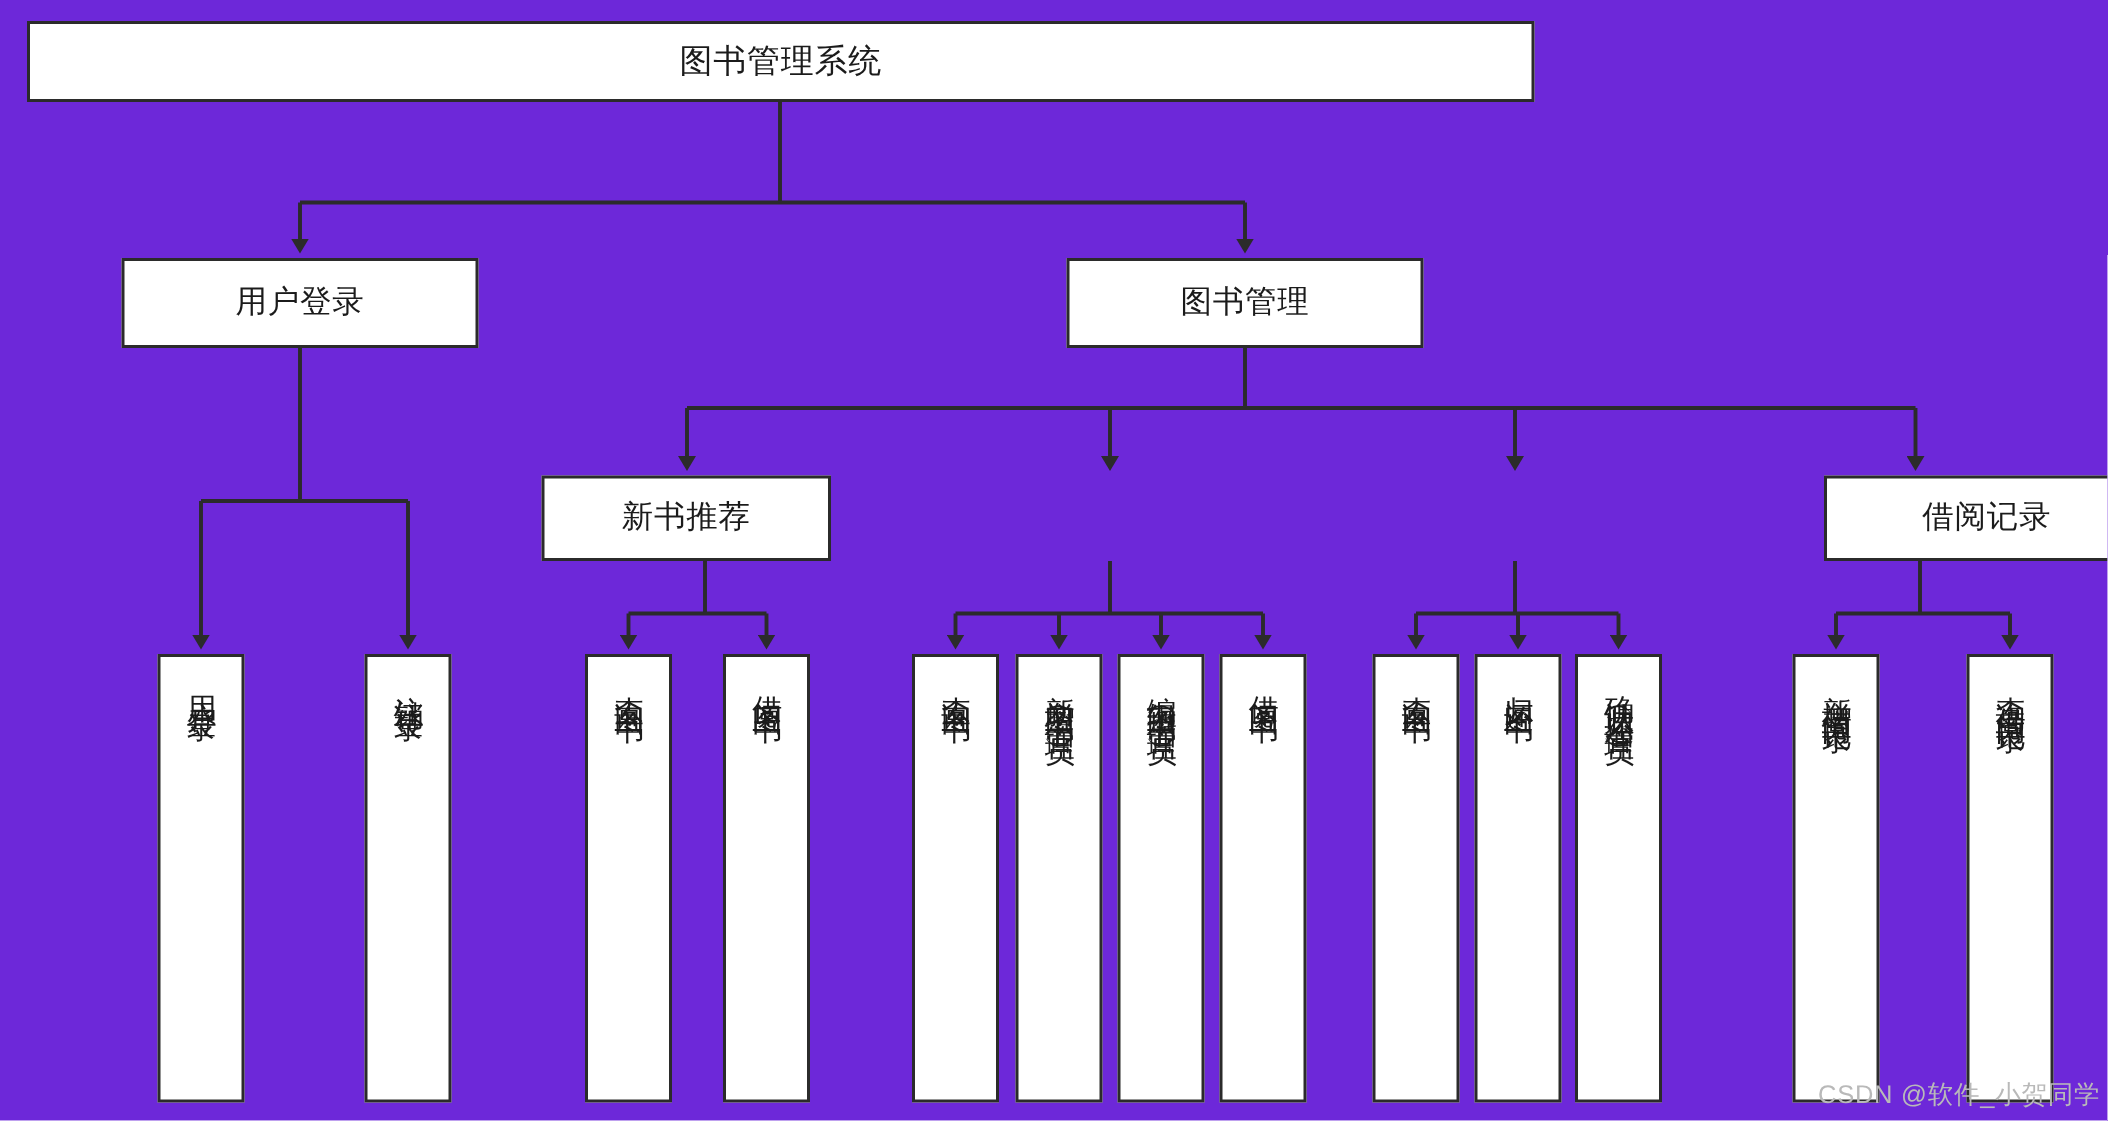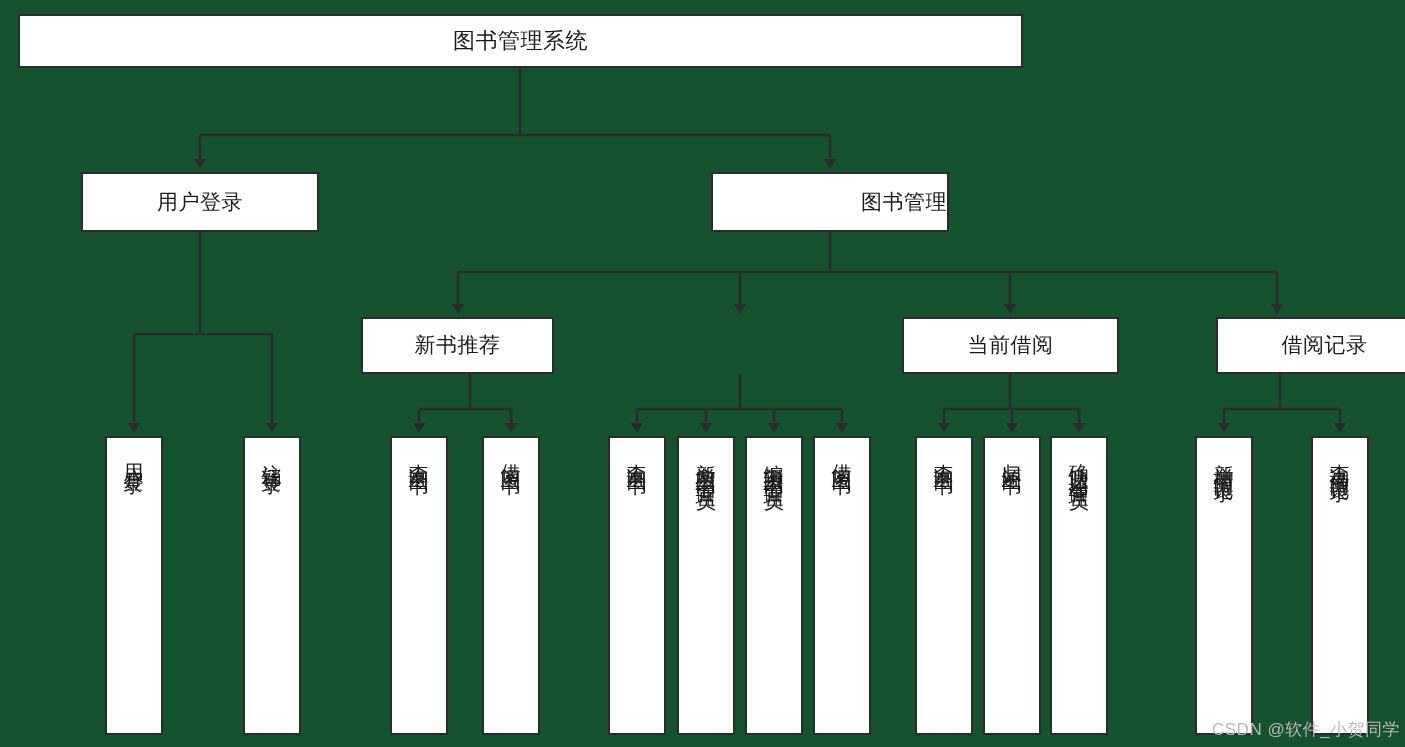"图书管理系统" #canvas { background: #14532d -> #6d28d9 }
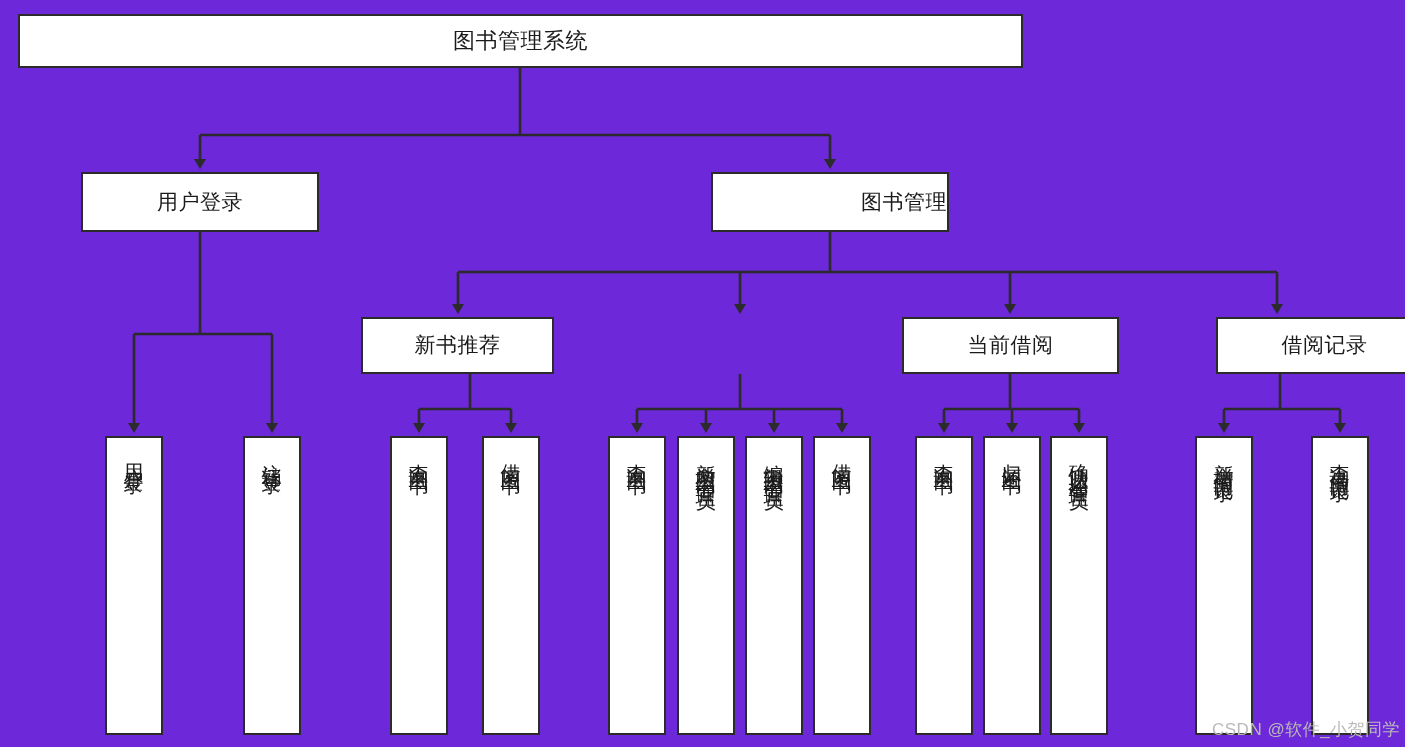"图书管理" div.node { justify-content: flex-end -> none }
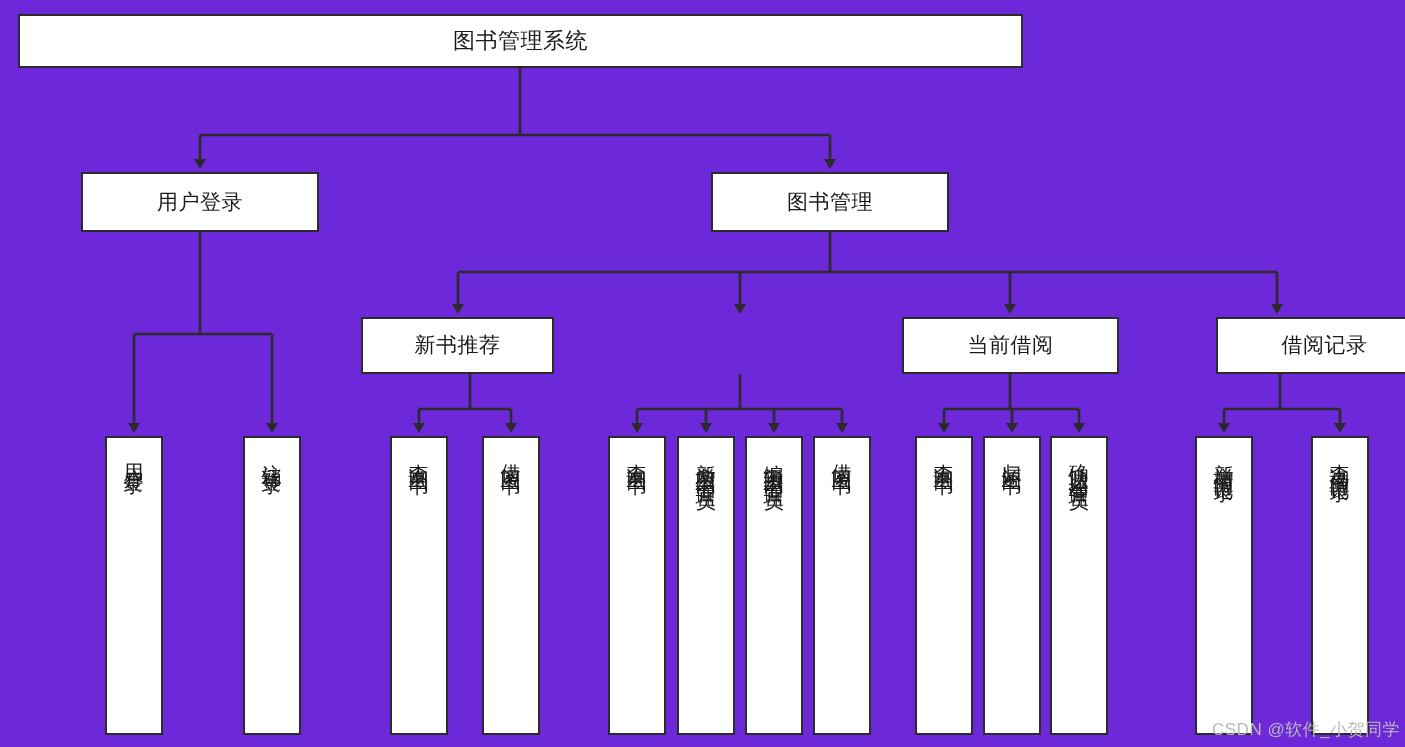"当前借阅" div.node { html: <div> <span>当前借阅</span> </div> -> none }
